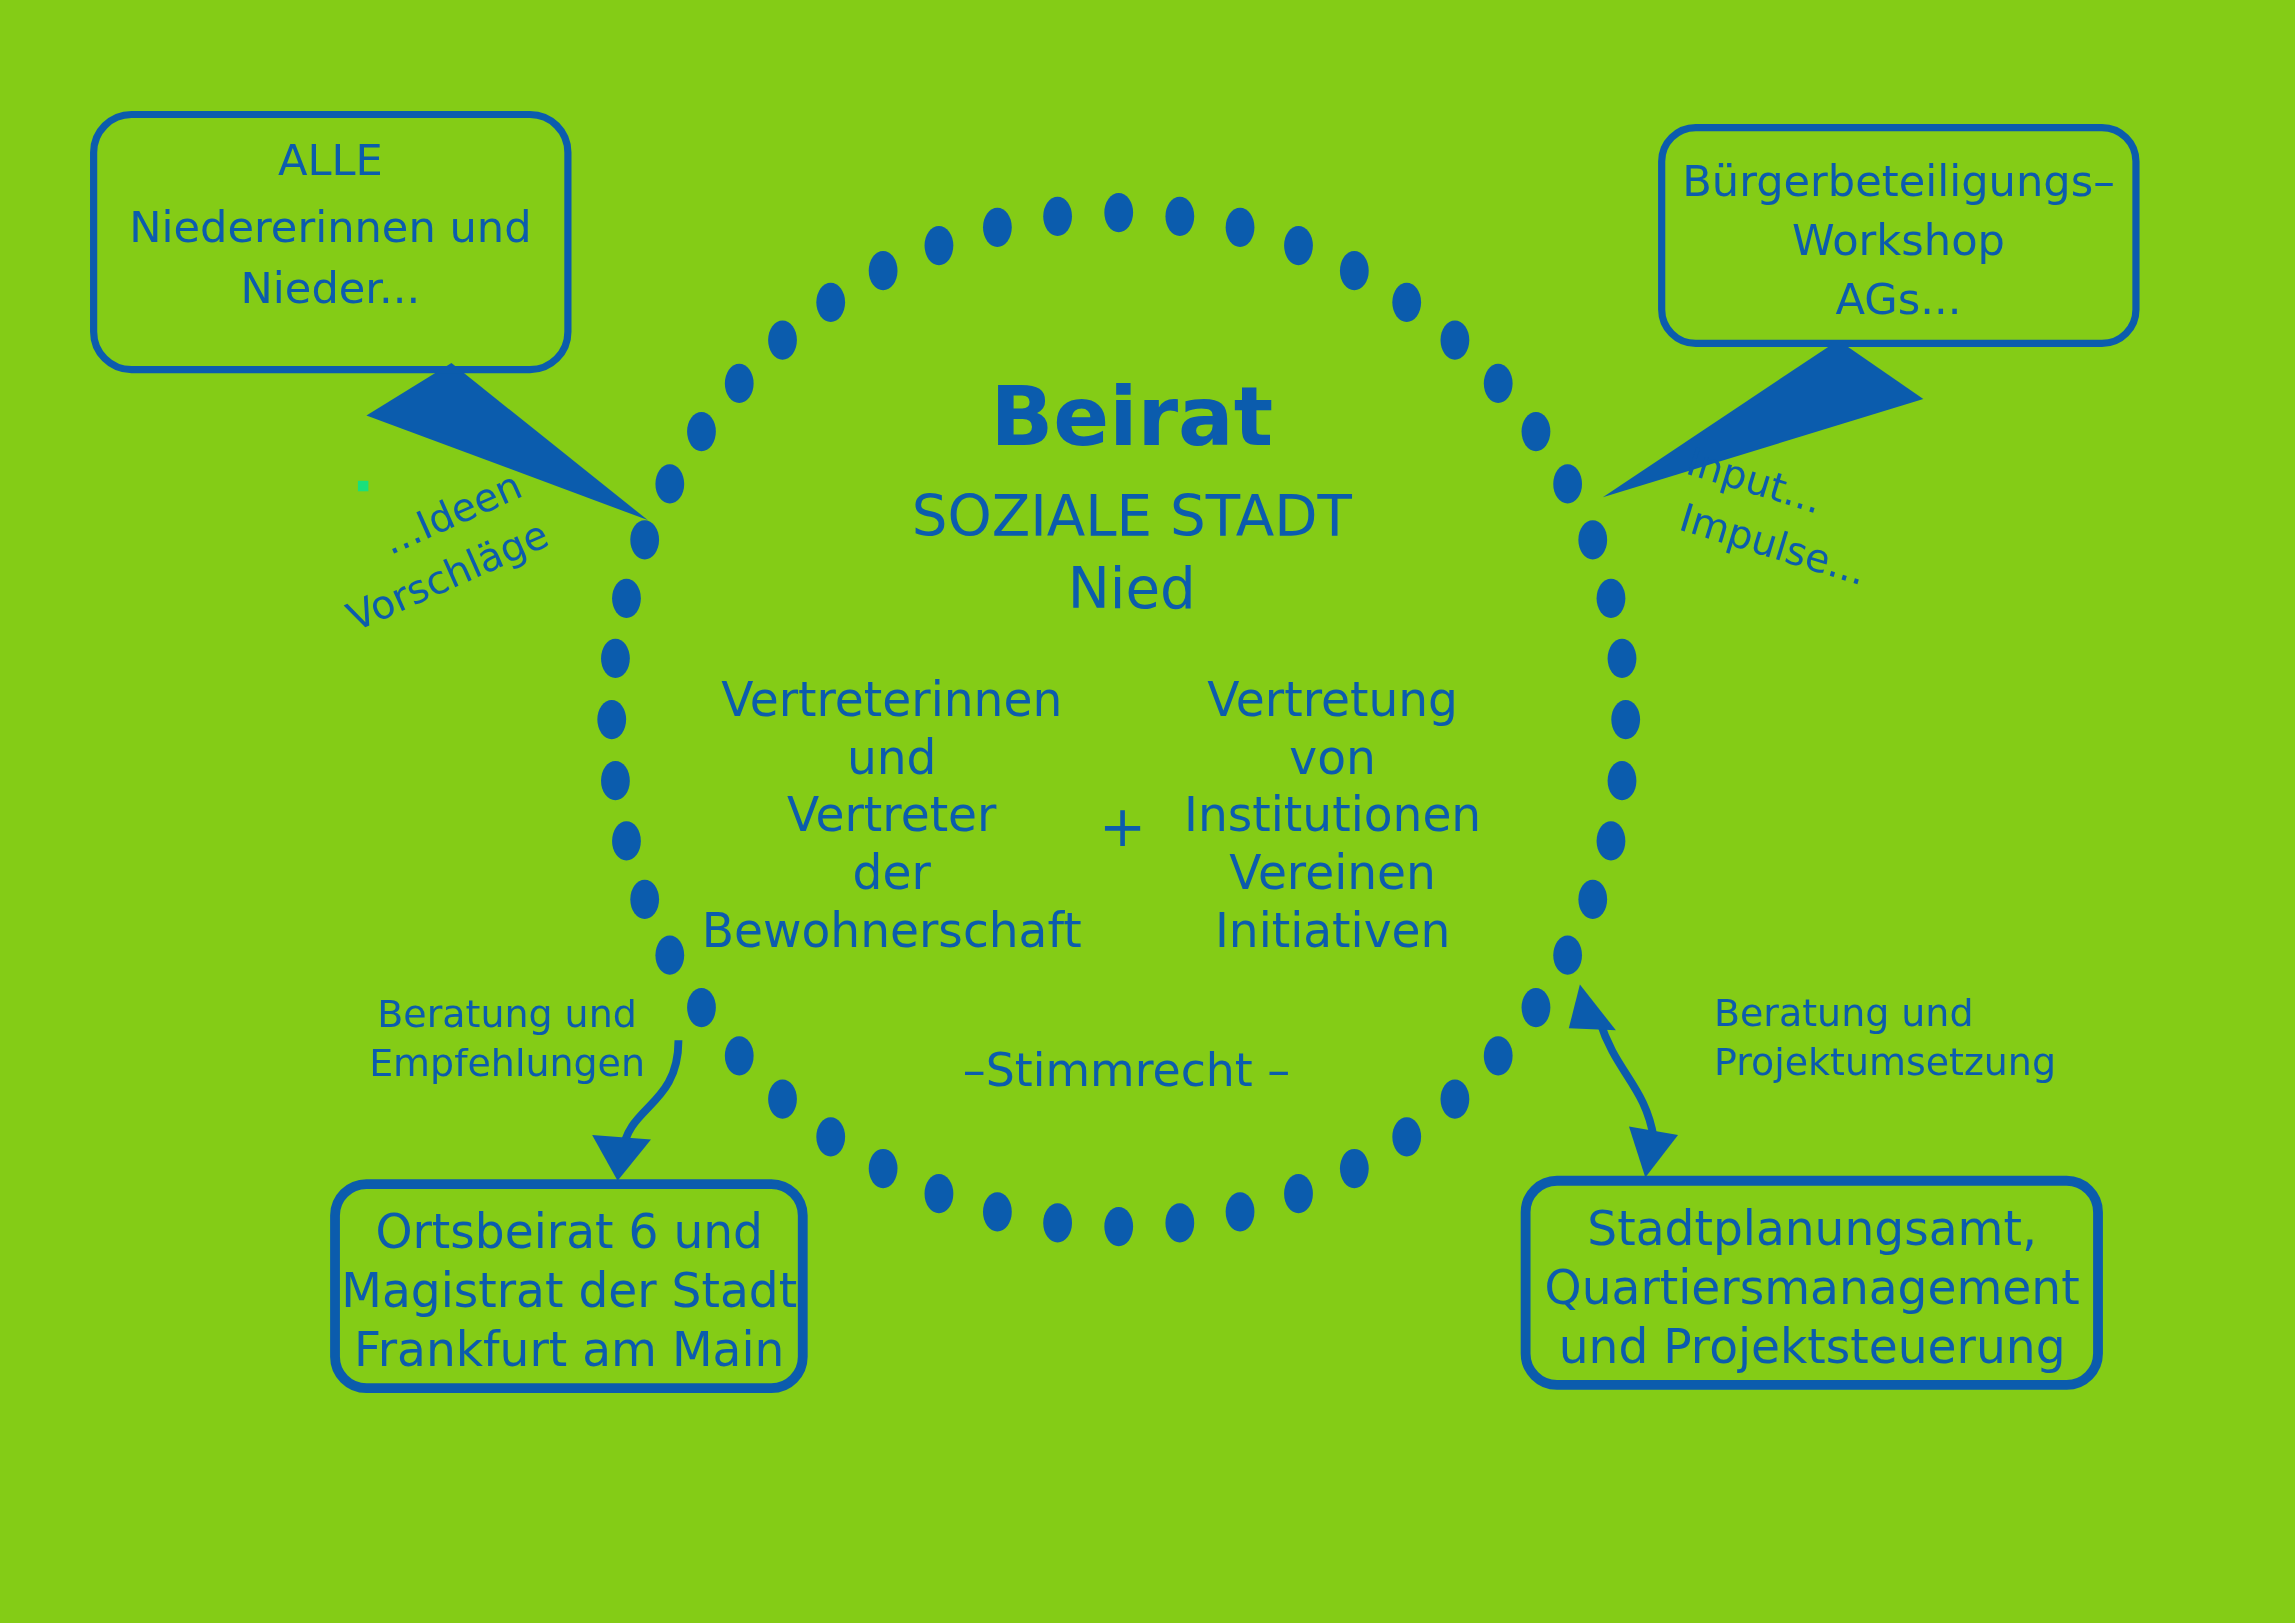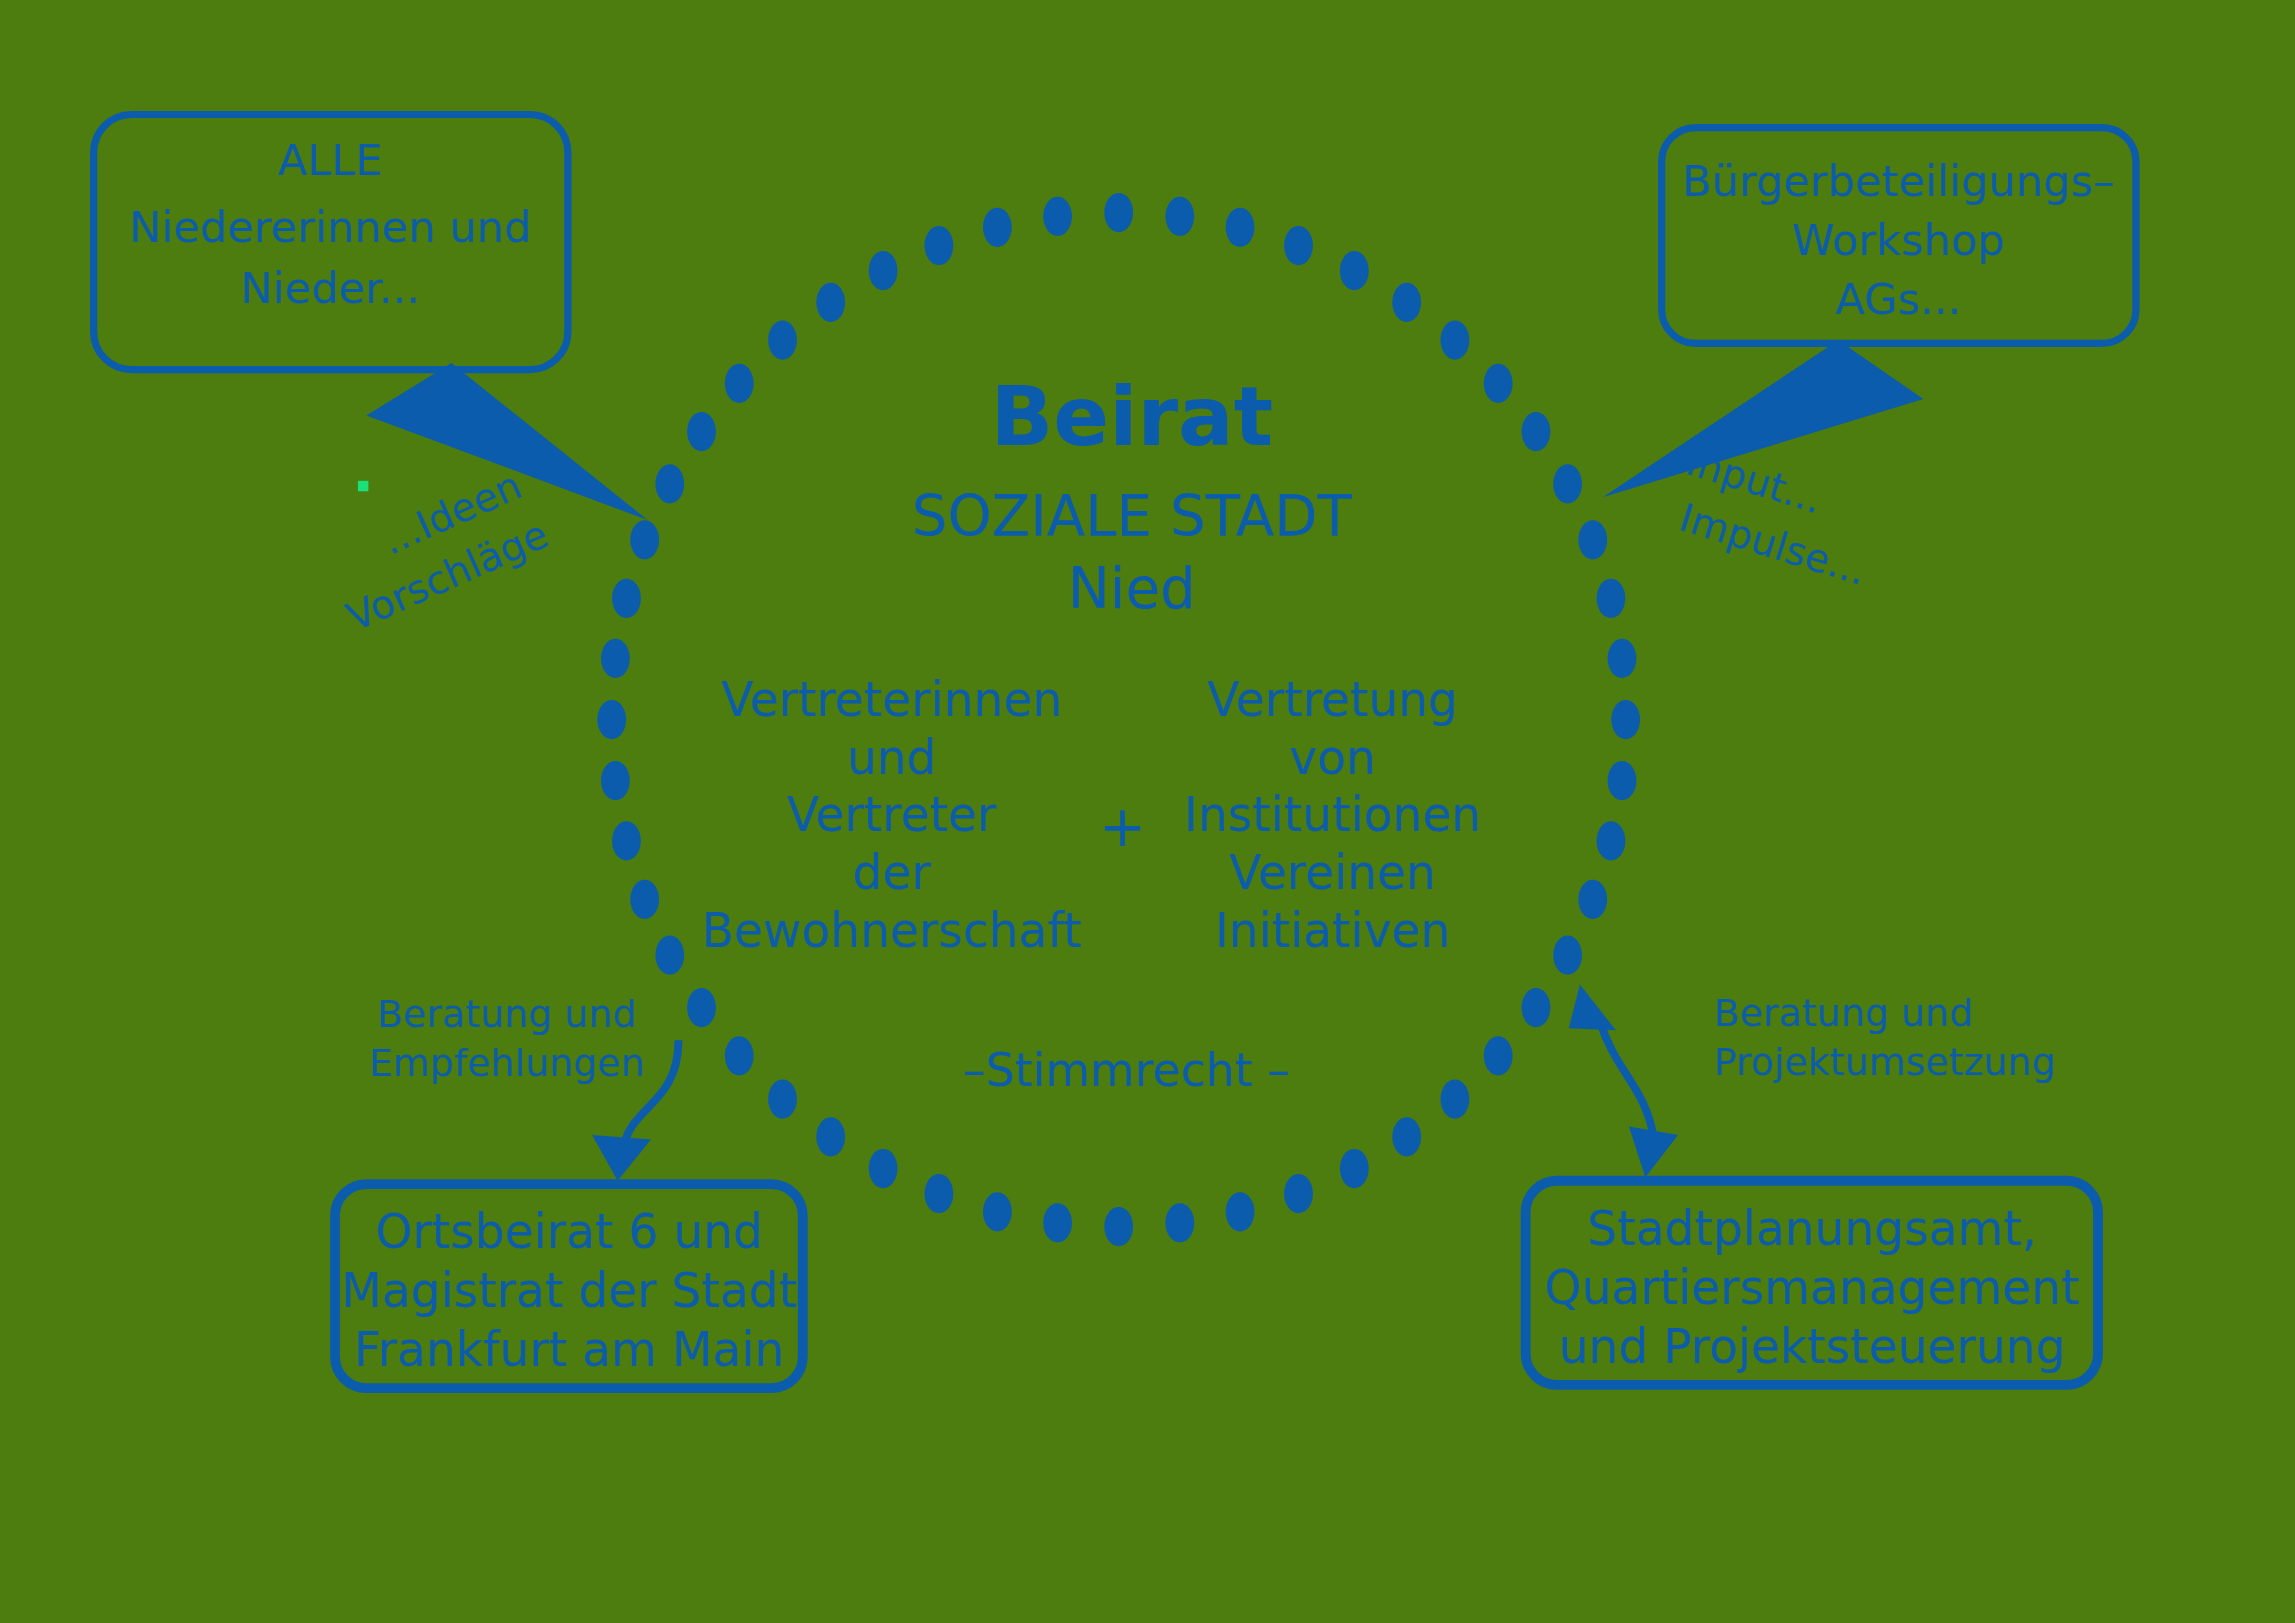"ALLE" #stage { background: #4d7c0f -> #84cc16 }
